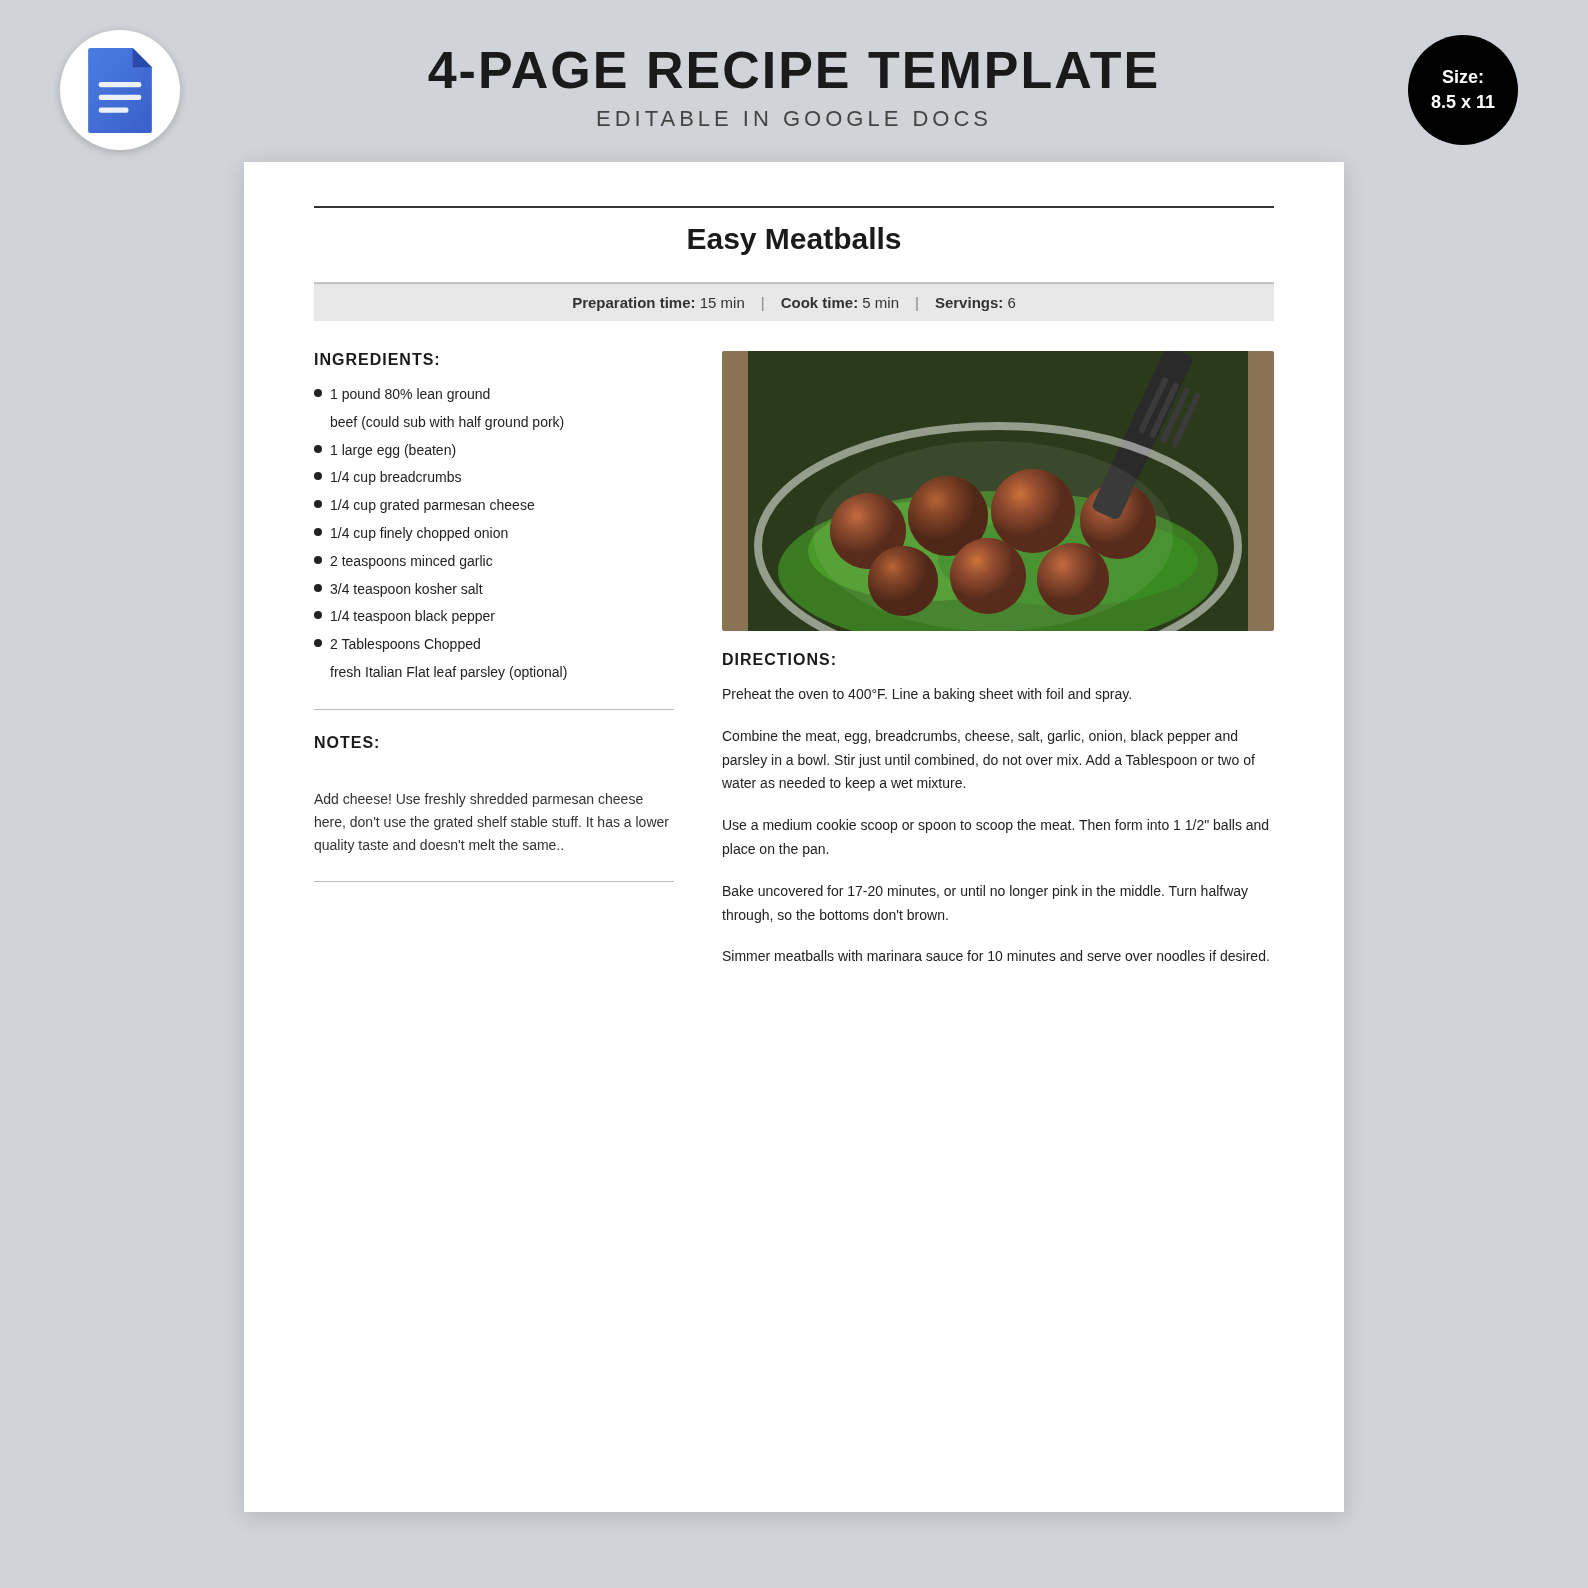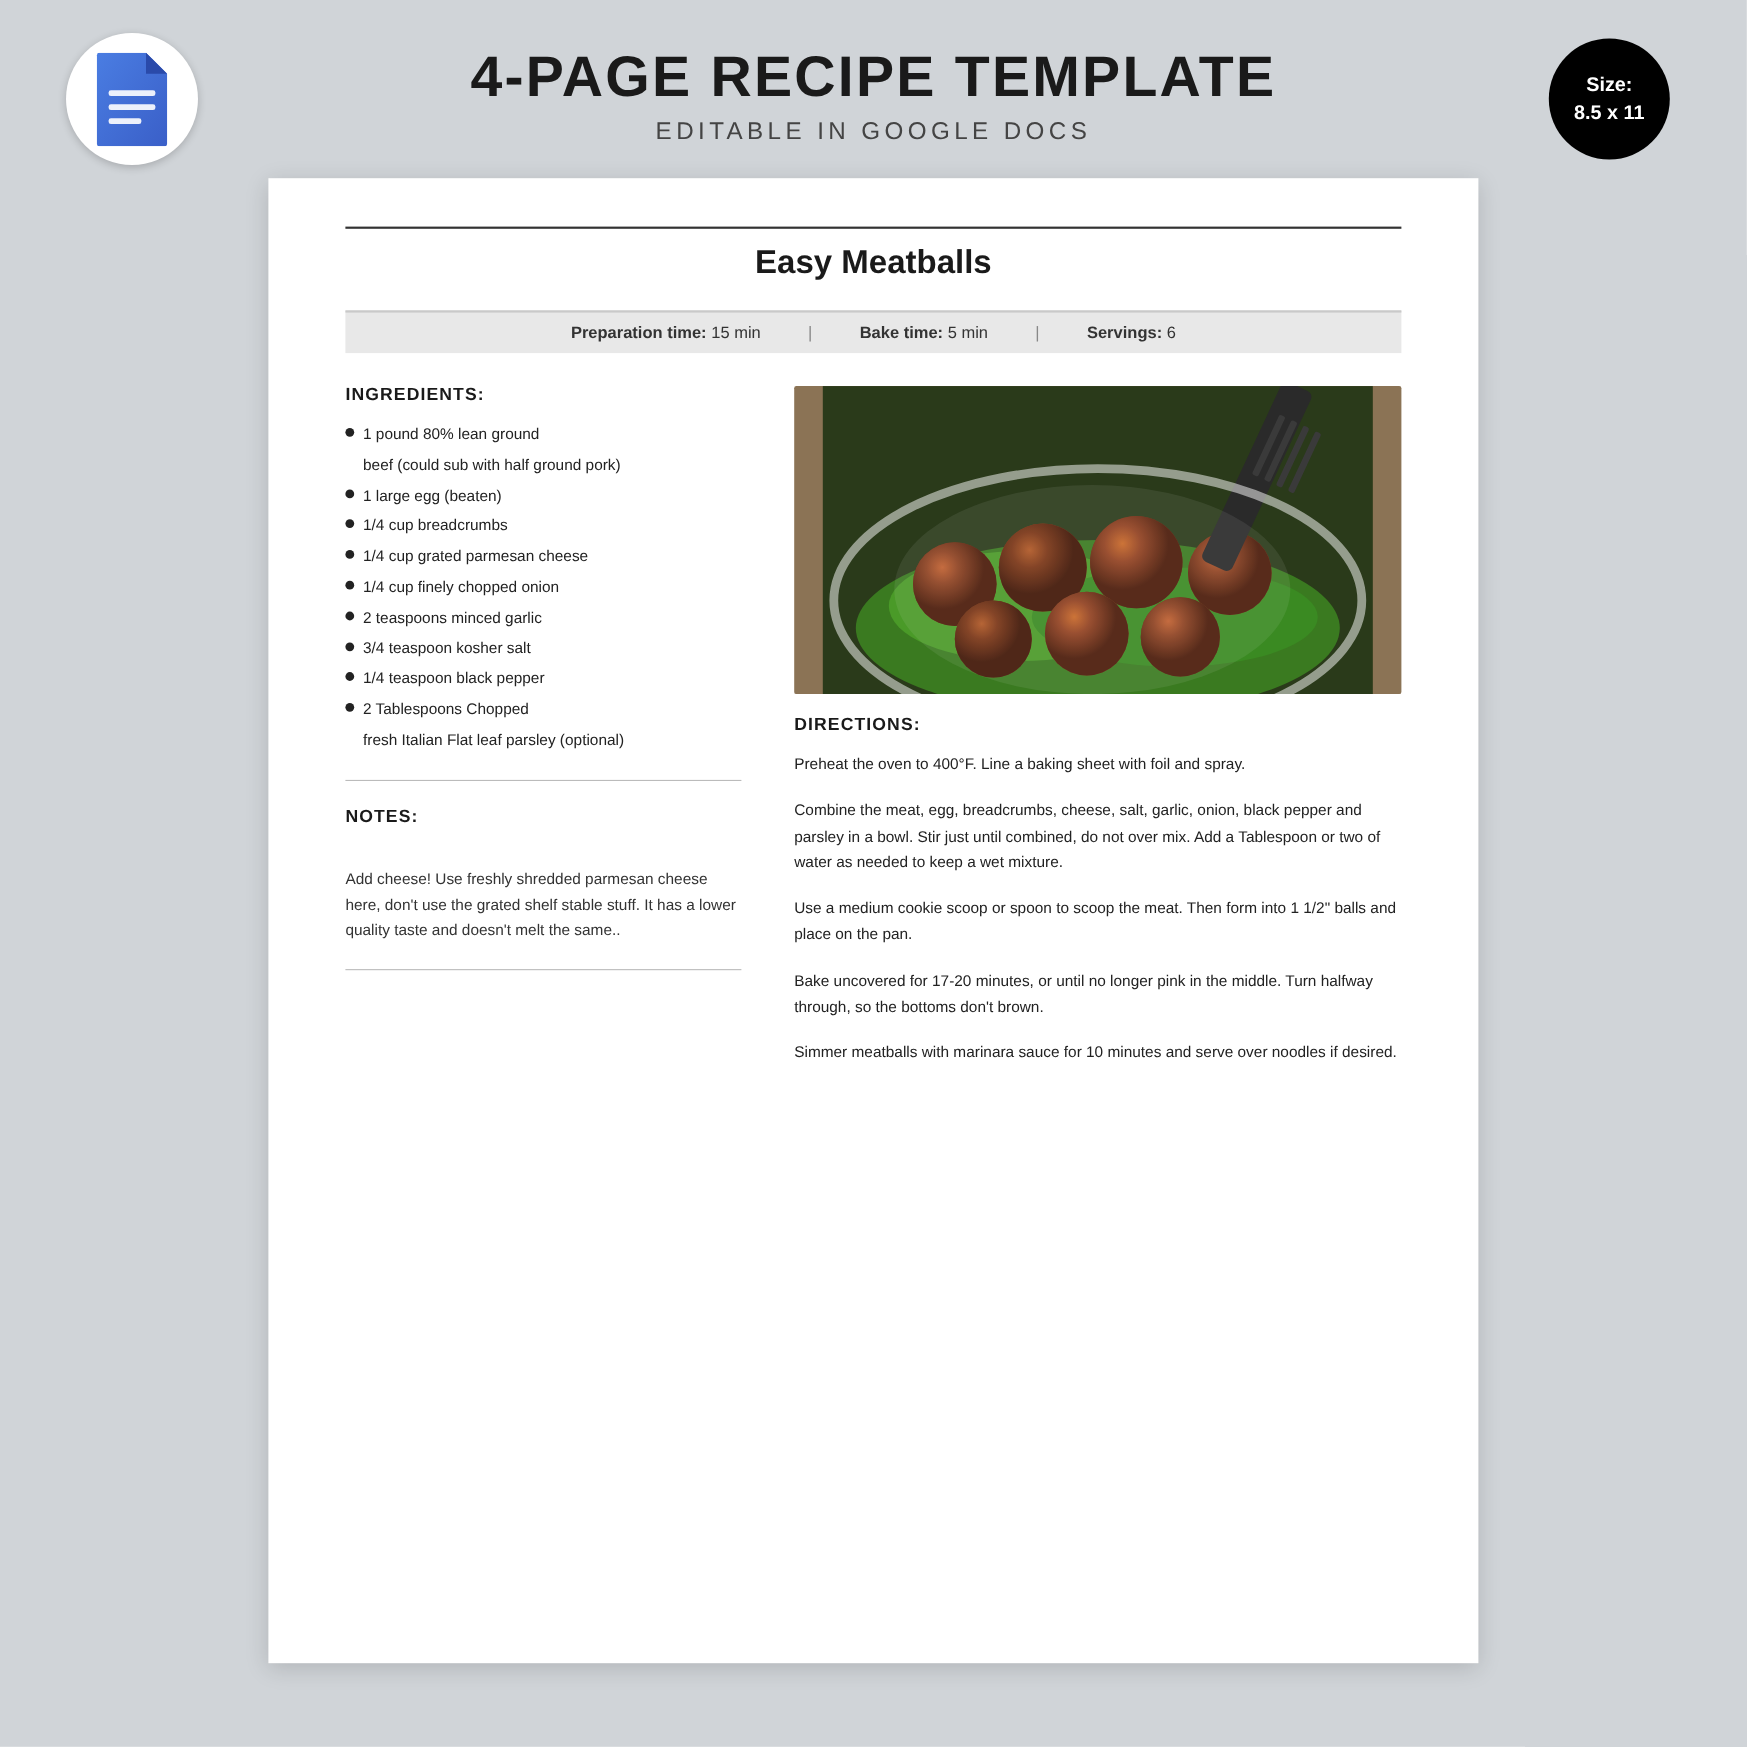"Preparation time: 15 min" .recipe-meta { gap: 43px -> 16px }
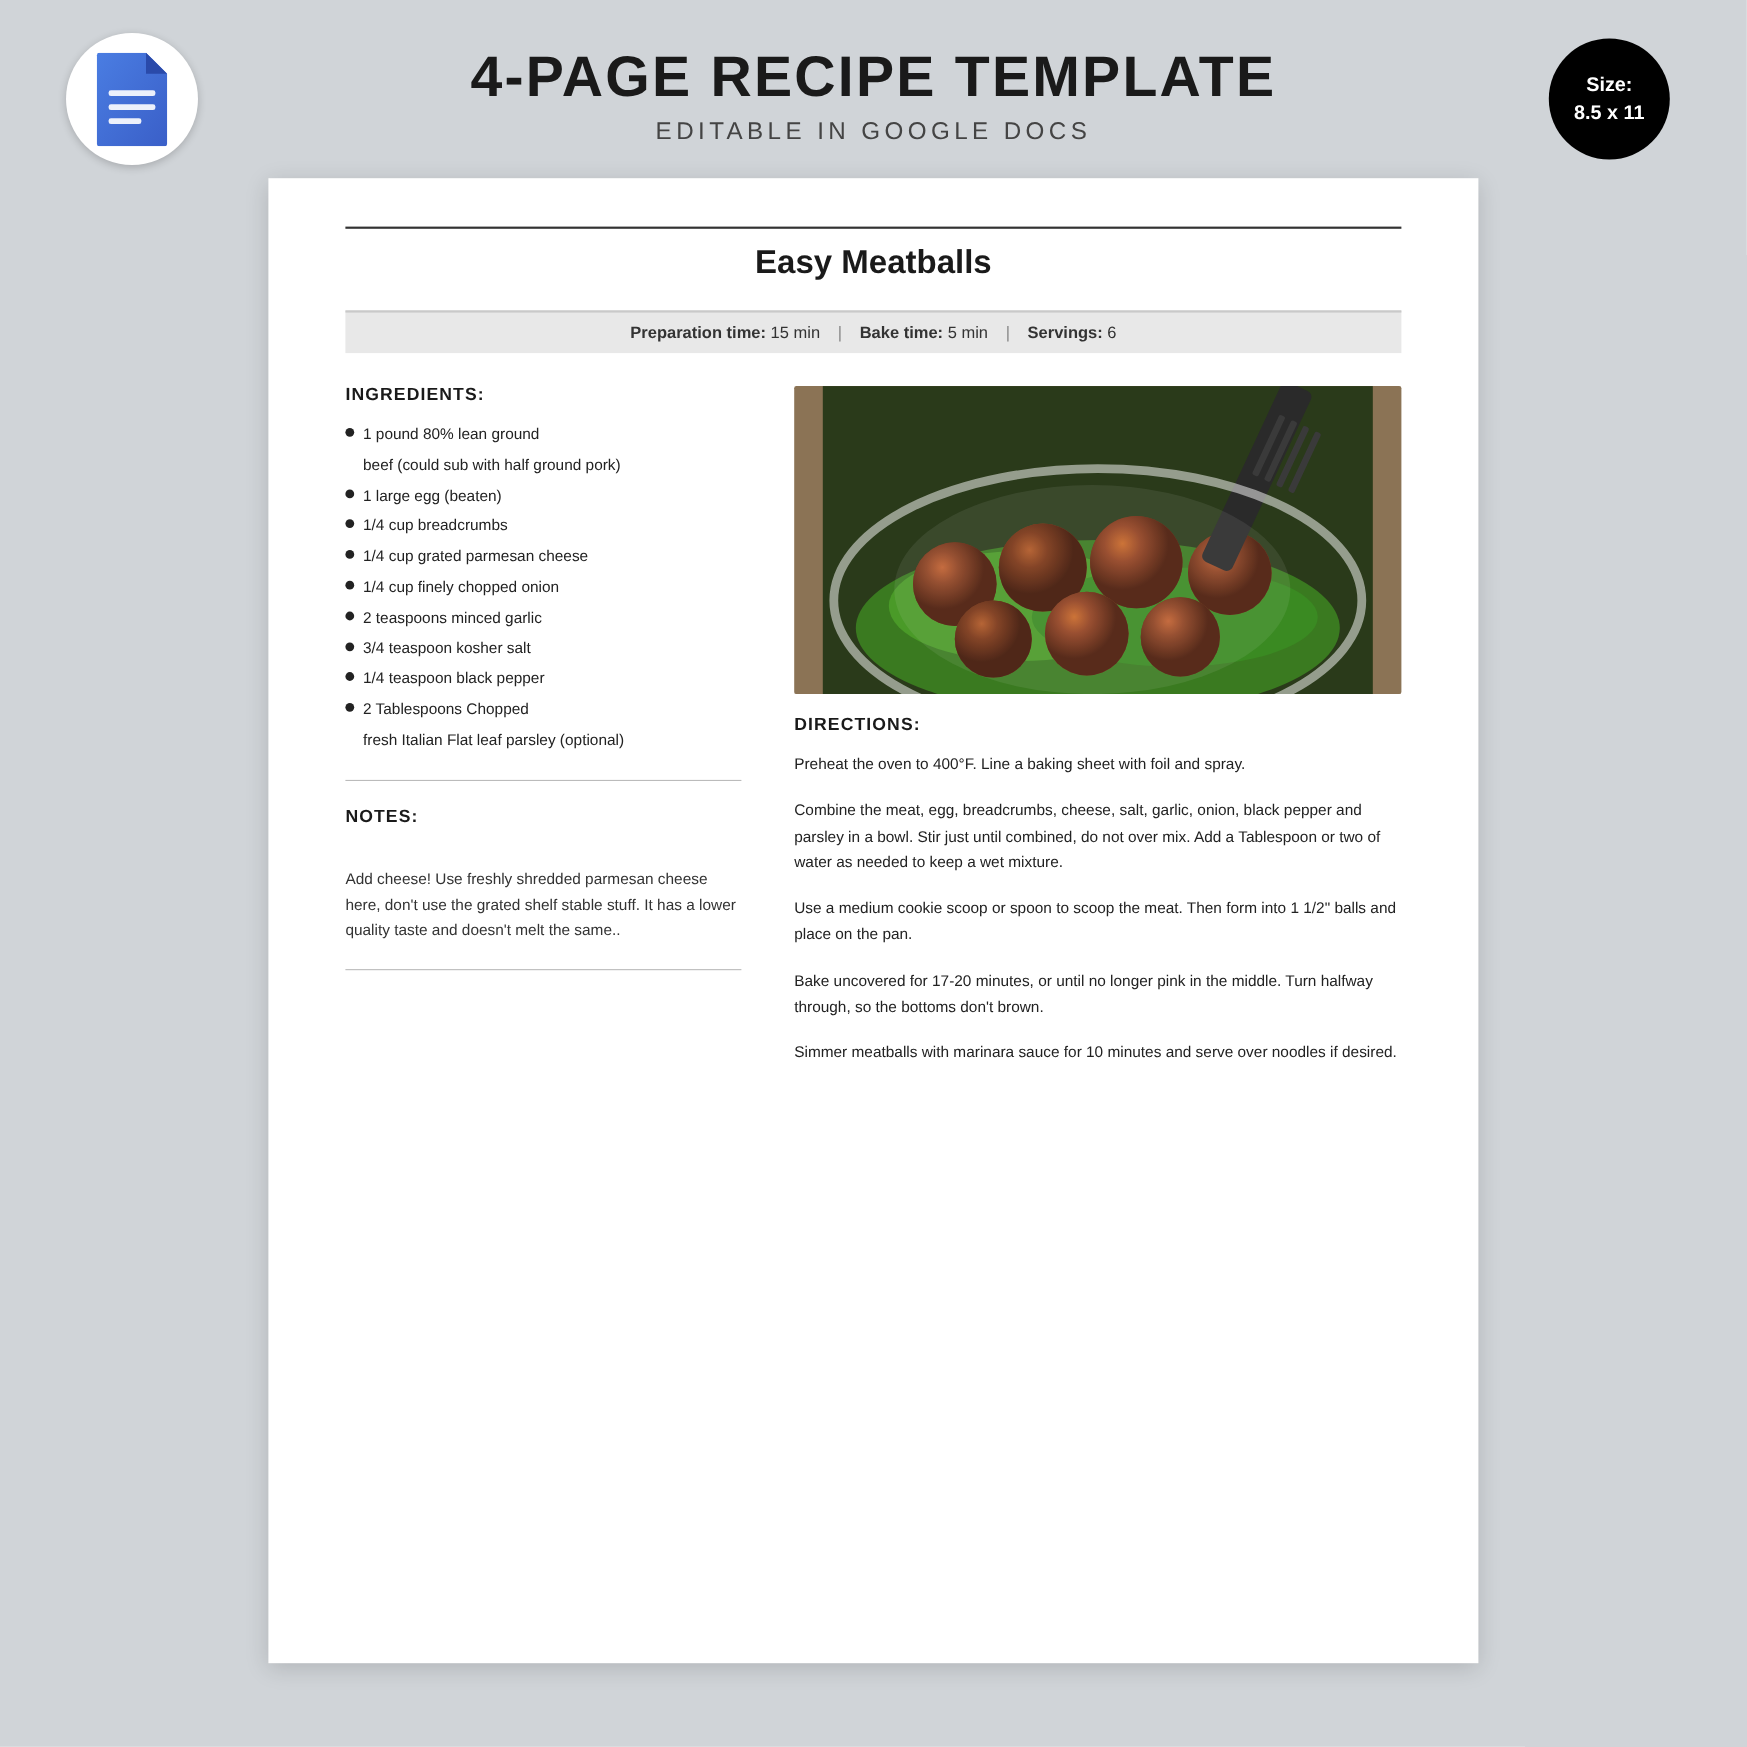"Bake time:" strong { text: Bake -> Cook }
